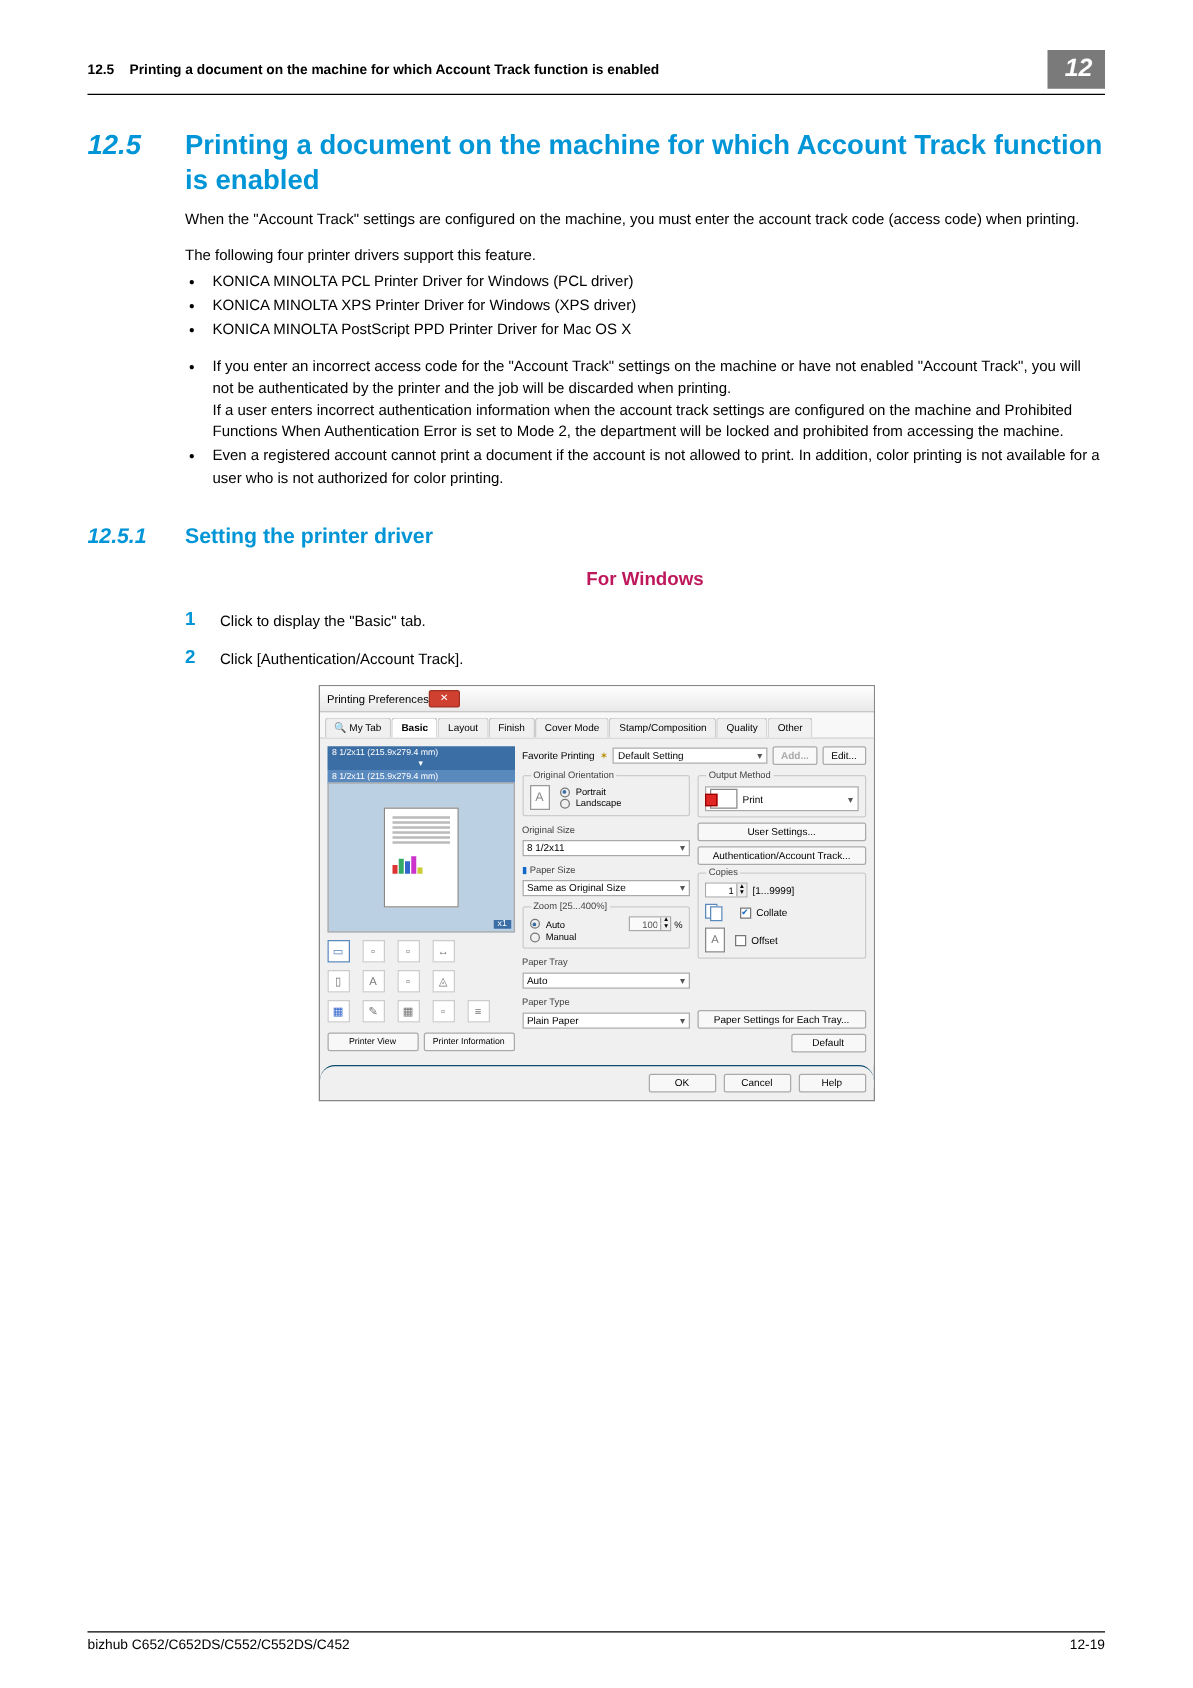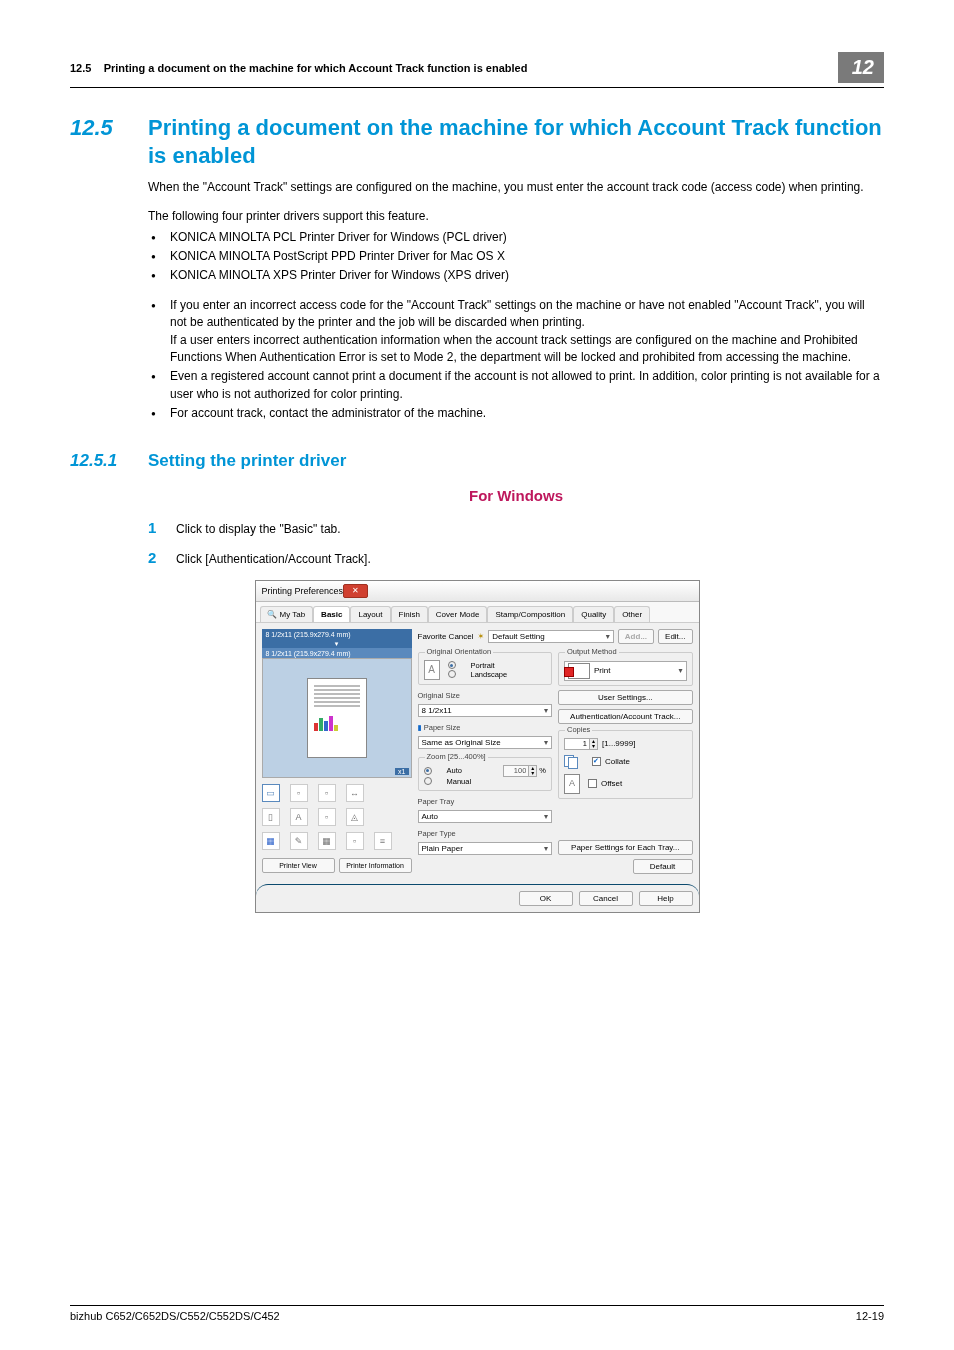"12.5 Printing a document on" .header-bar { margin-top: 12px -> none }
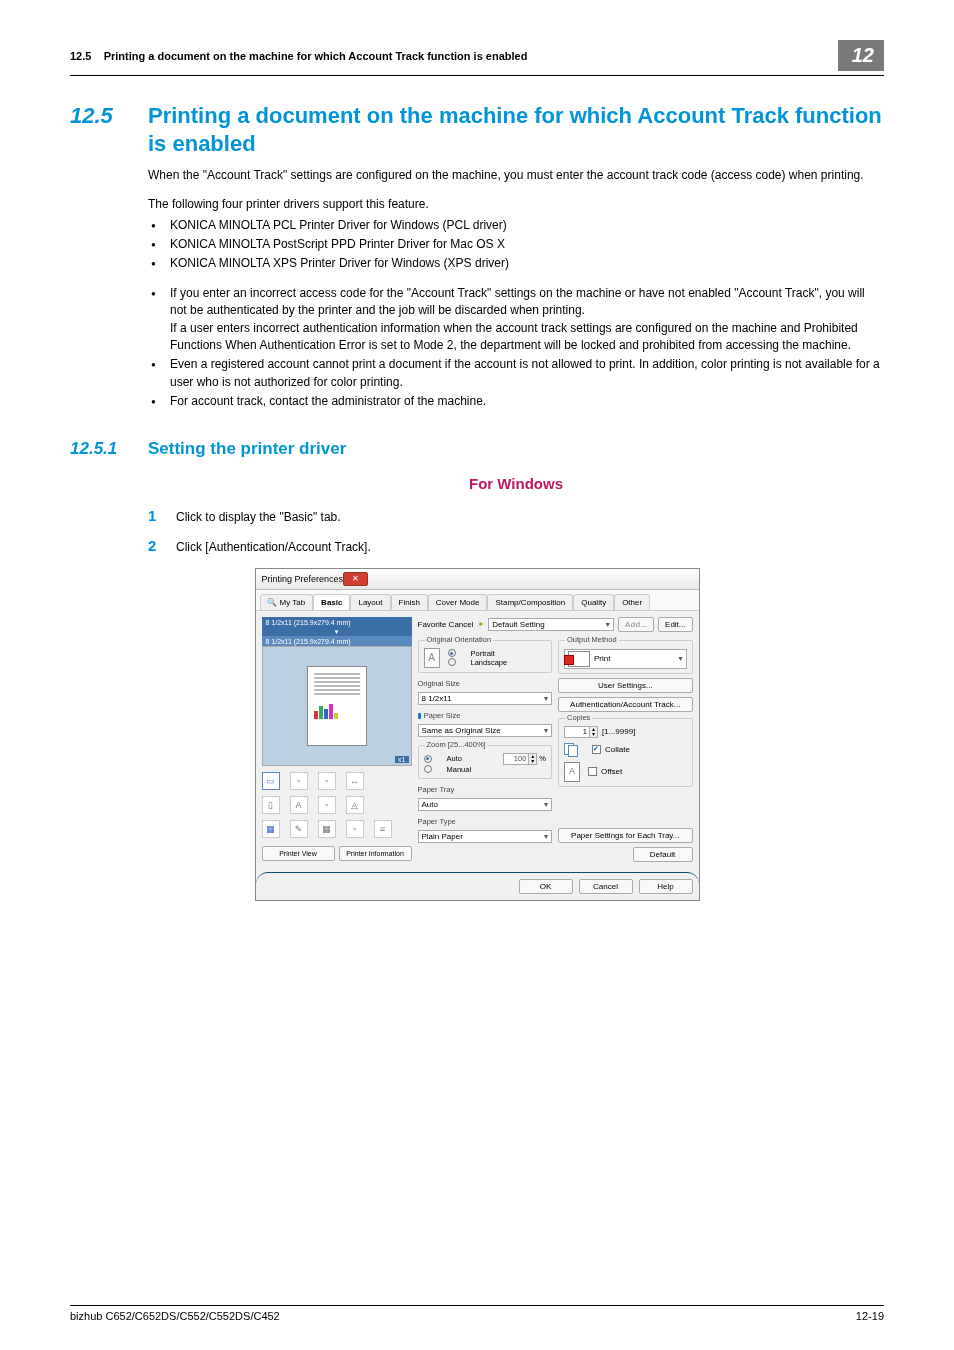"KONICA MINOLTA PostScript PPD Printer" li { order: before "KONICA MINOLTA XPS Printer Driver" -> after "KONICA MINOLTA XPS Printer Driver" }
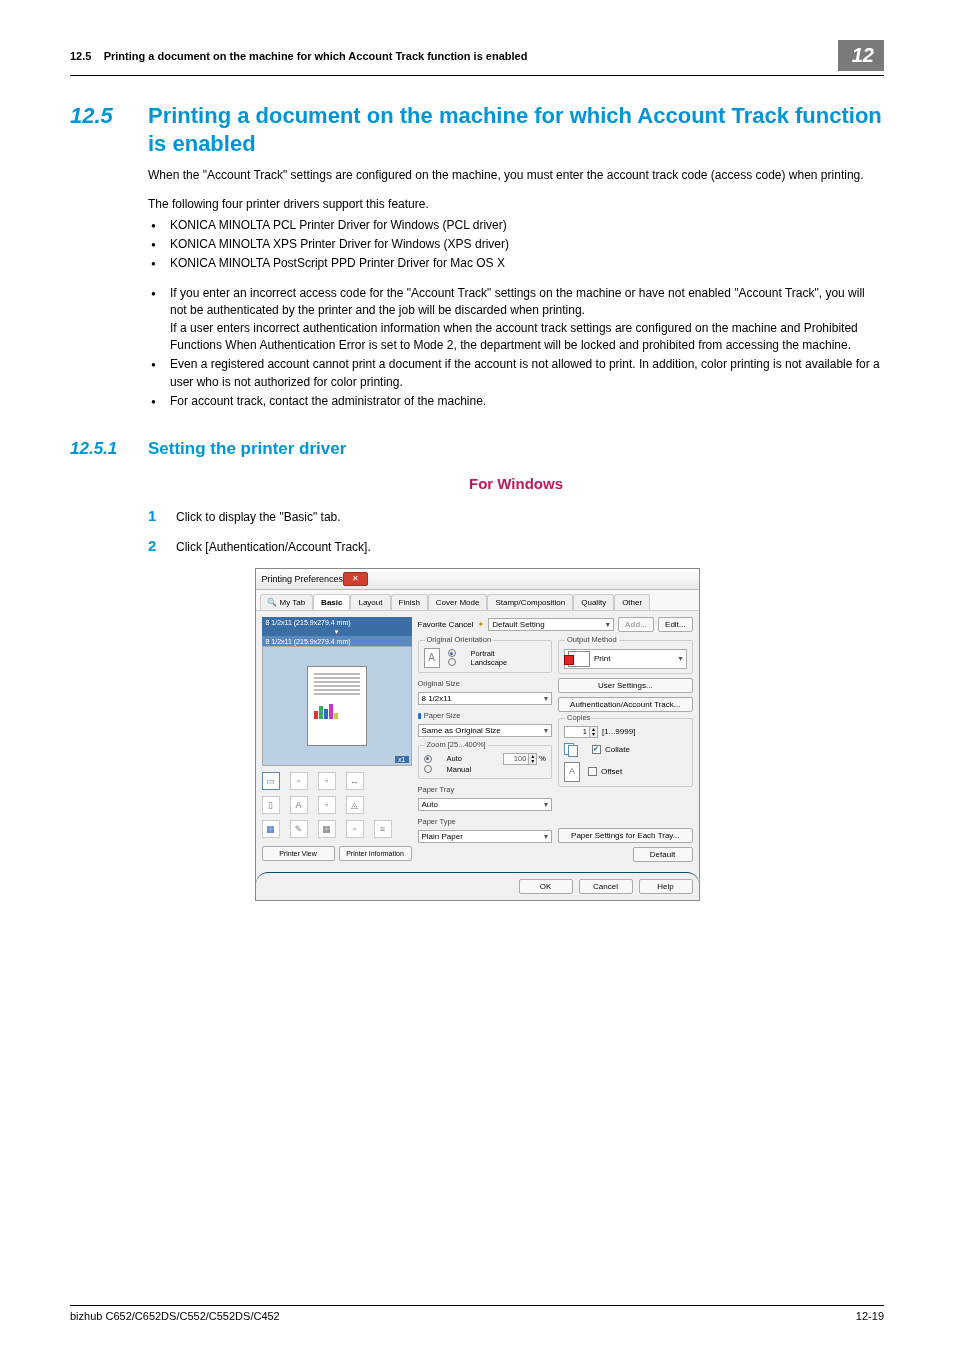"For account track, contact the" li { html: <li>For account track, contact the administrator of the machine.</li> -> none }
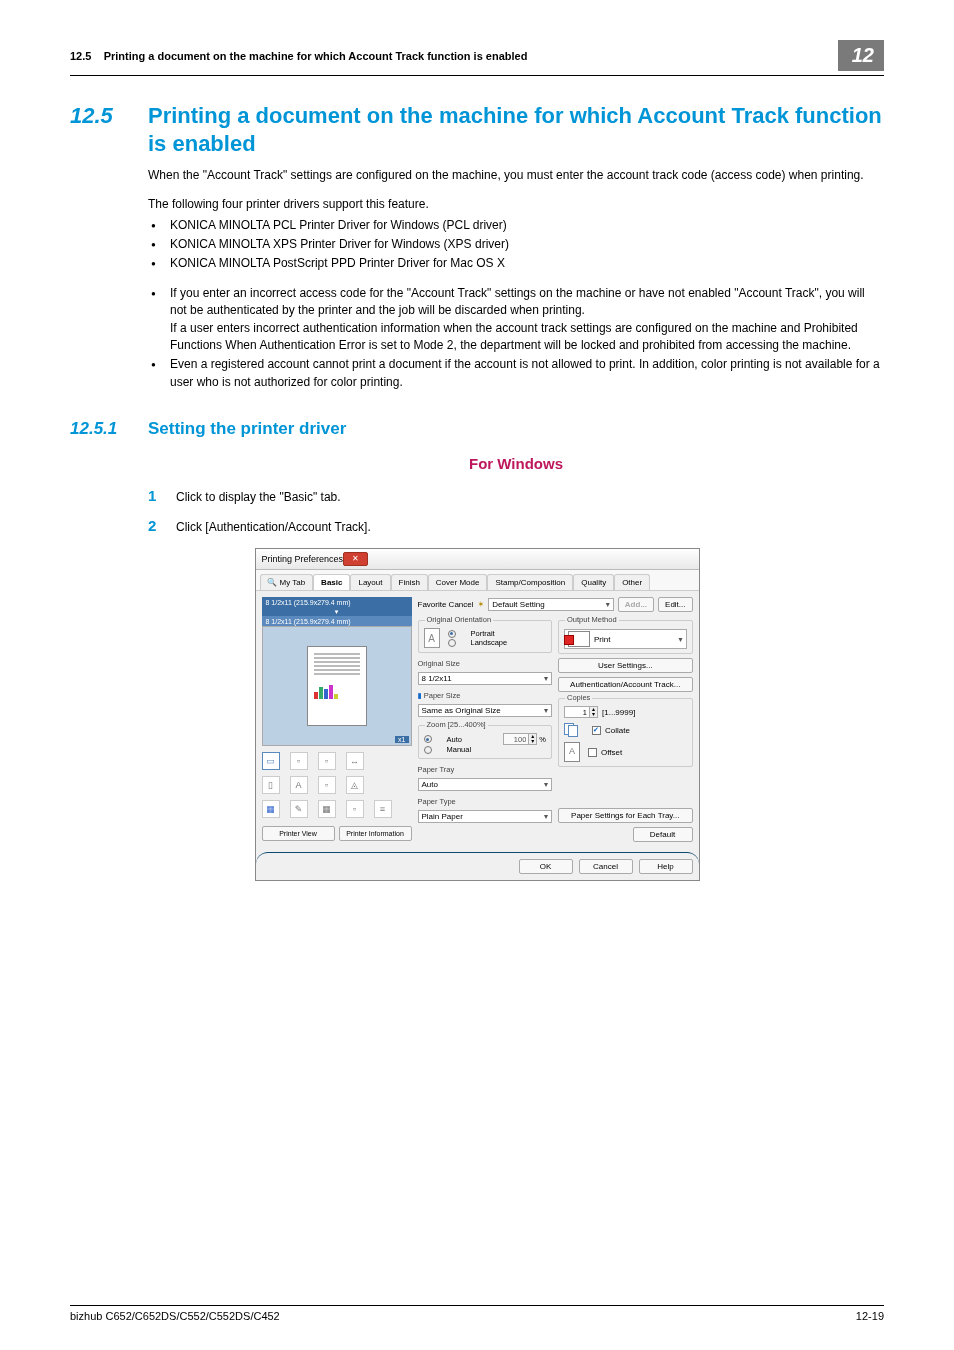"Favorite Cancel" span { text: Cancel -> Printing }
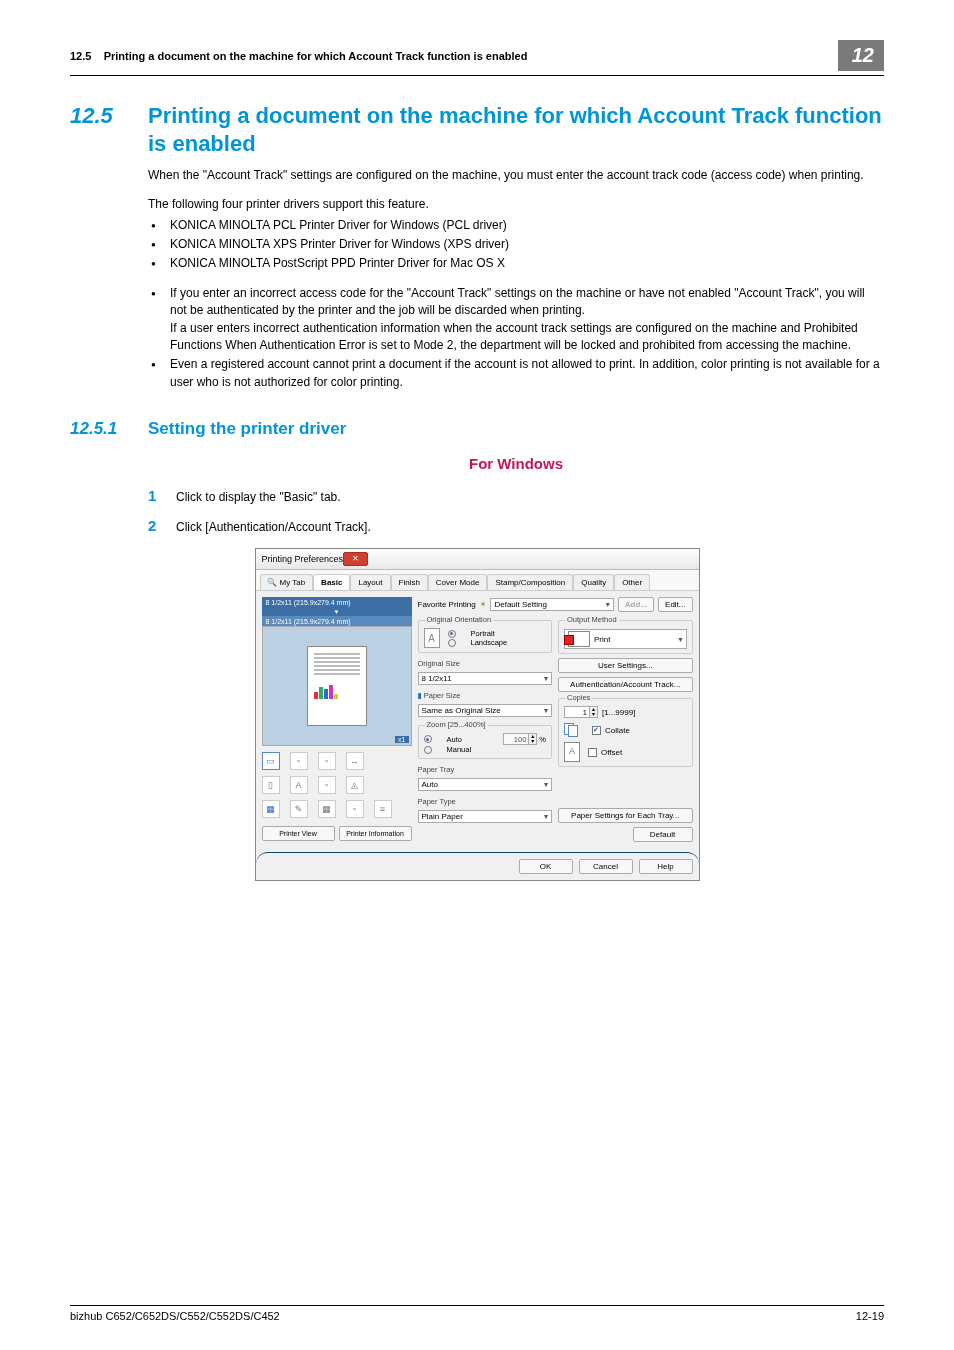"Portrait" .radio-row { gap: 15px -> 5px }
